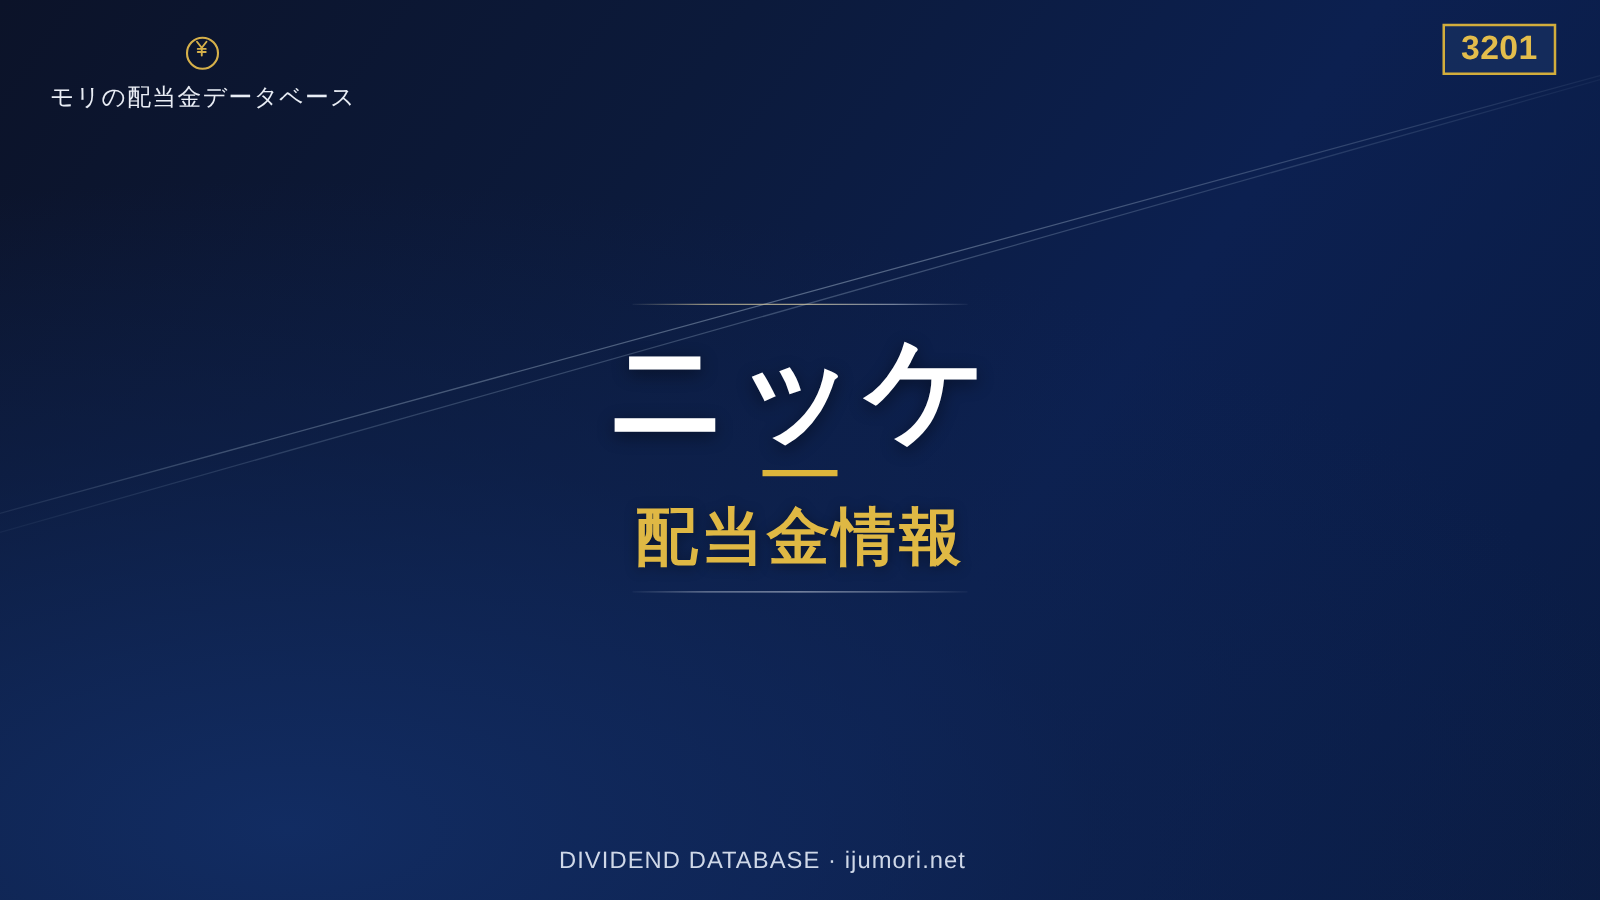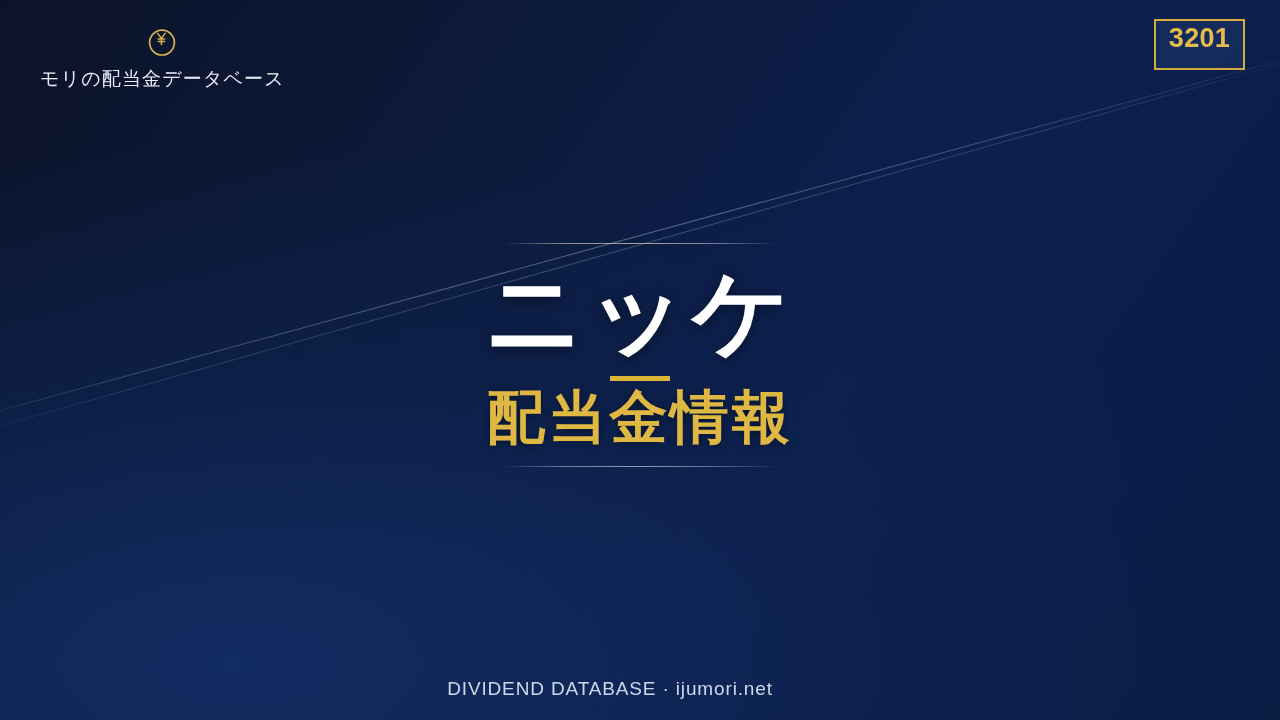"3201" .code-badge { padding: 3px 13px 16px 13px -> 3px 13px 6px 13px }
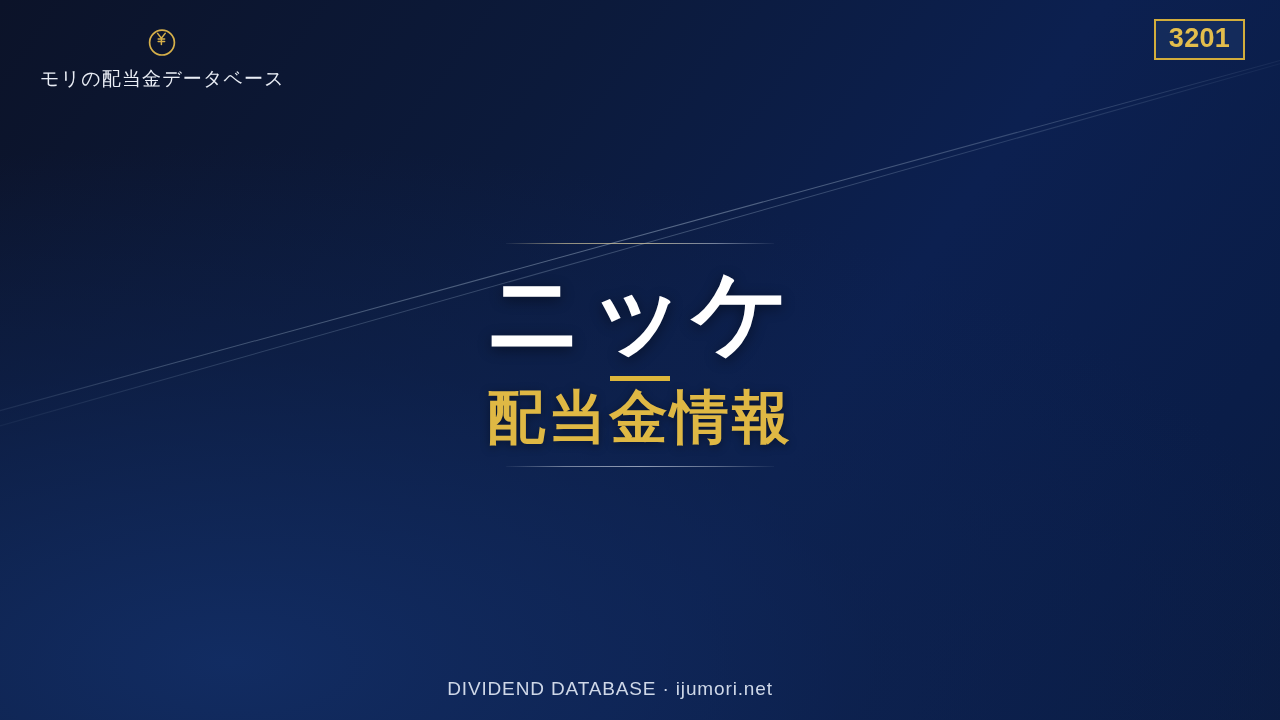"配当金情報" .subtitle { font-size: 58px -> 50px; margin: 4px 0 0 0 -> 20px 0 0 0 }
